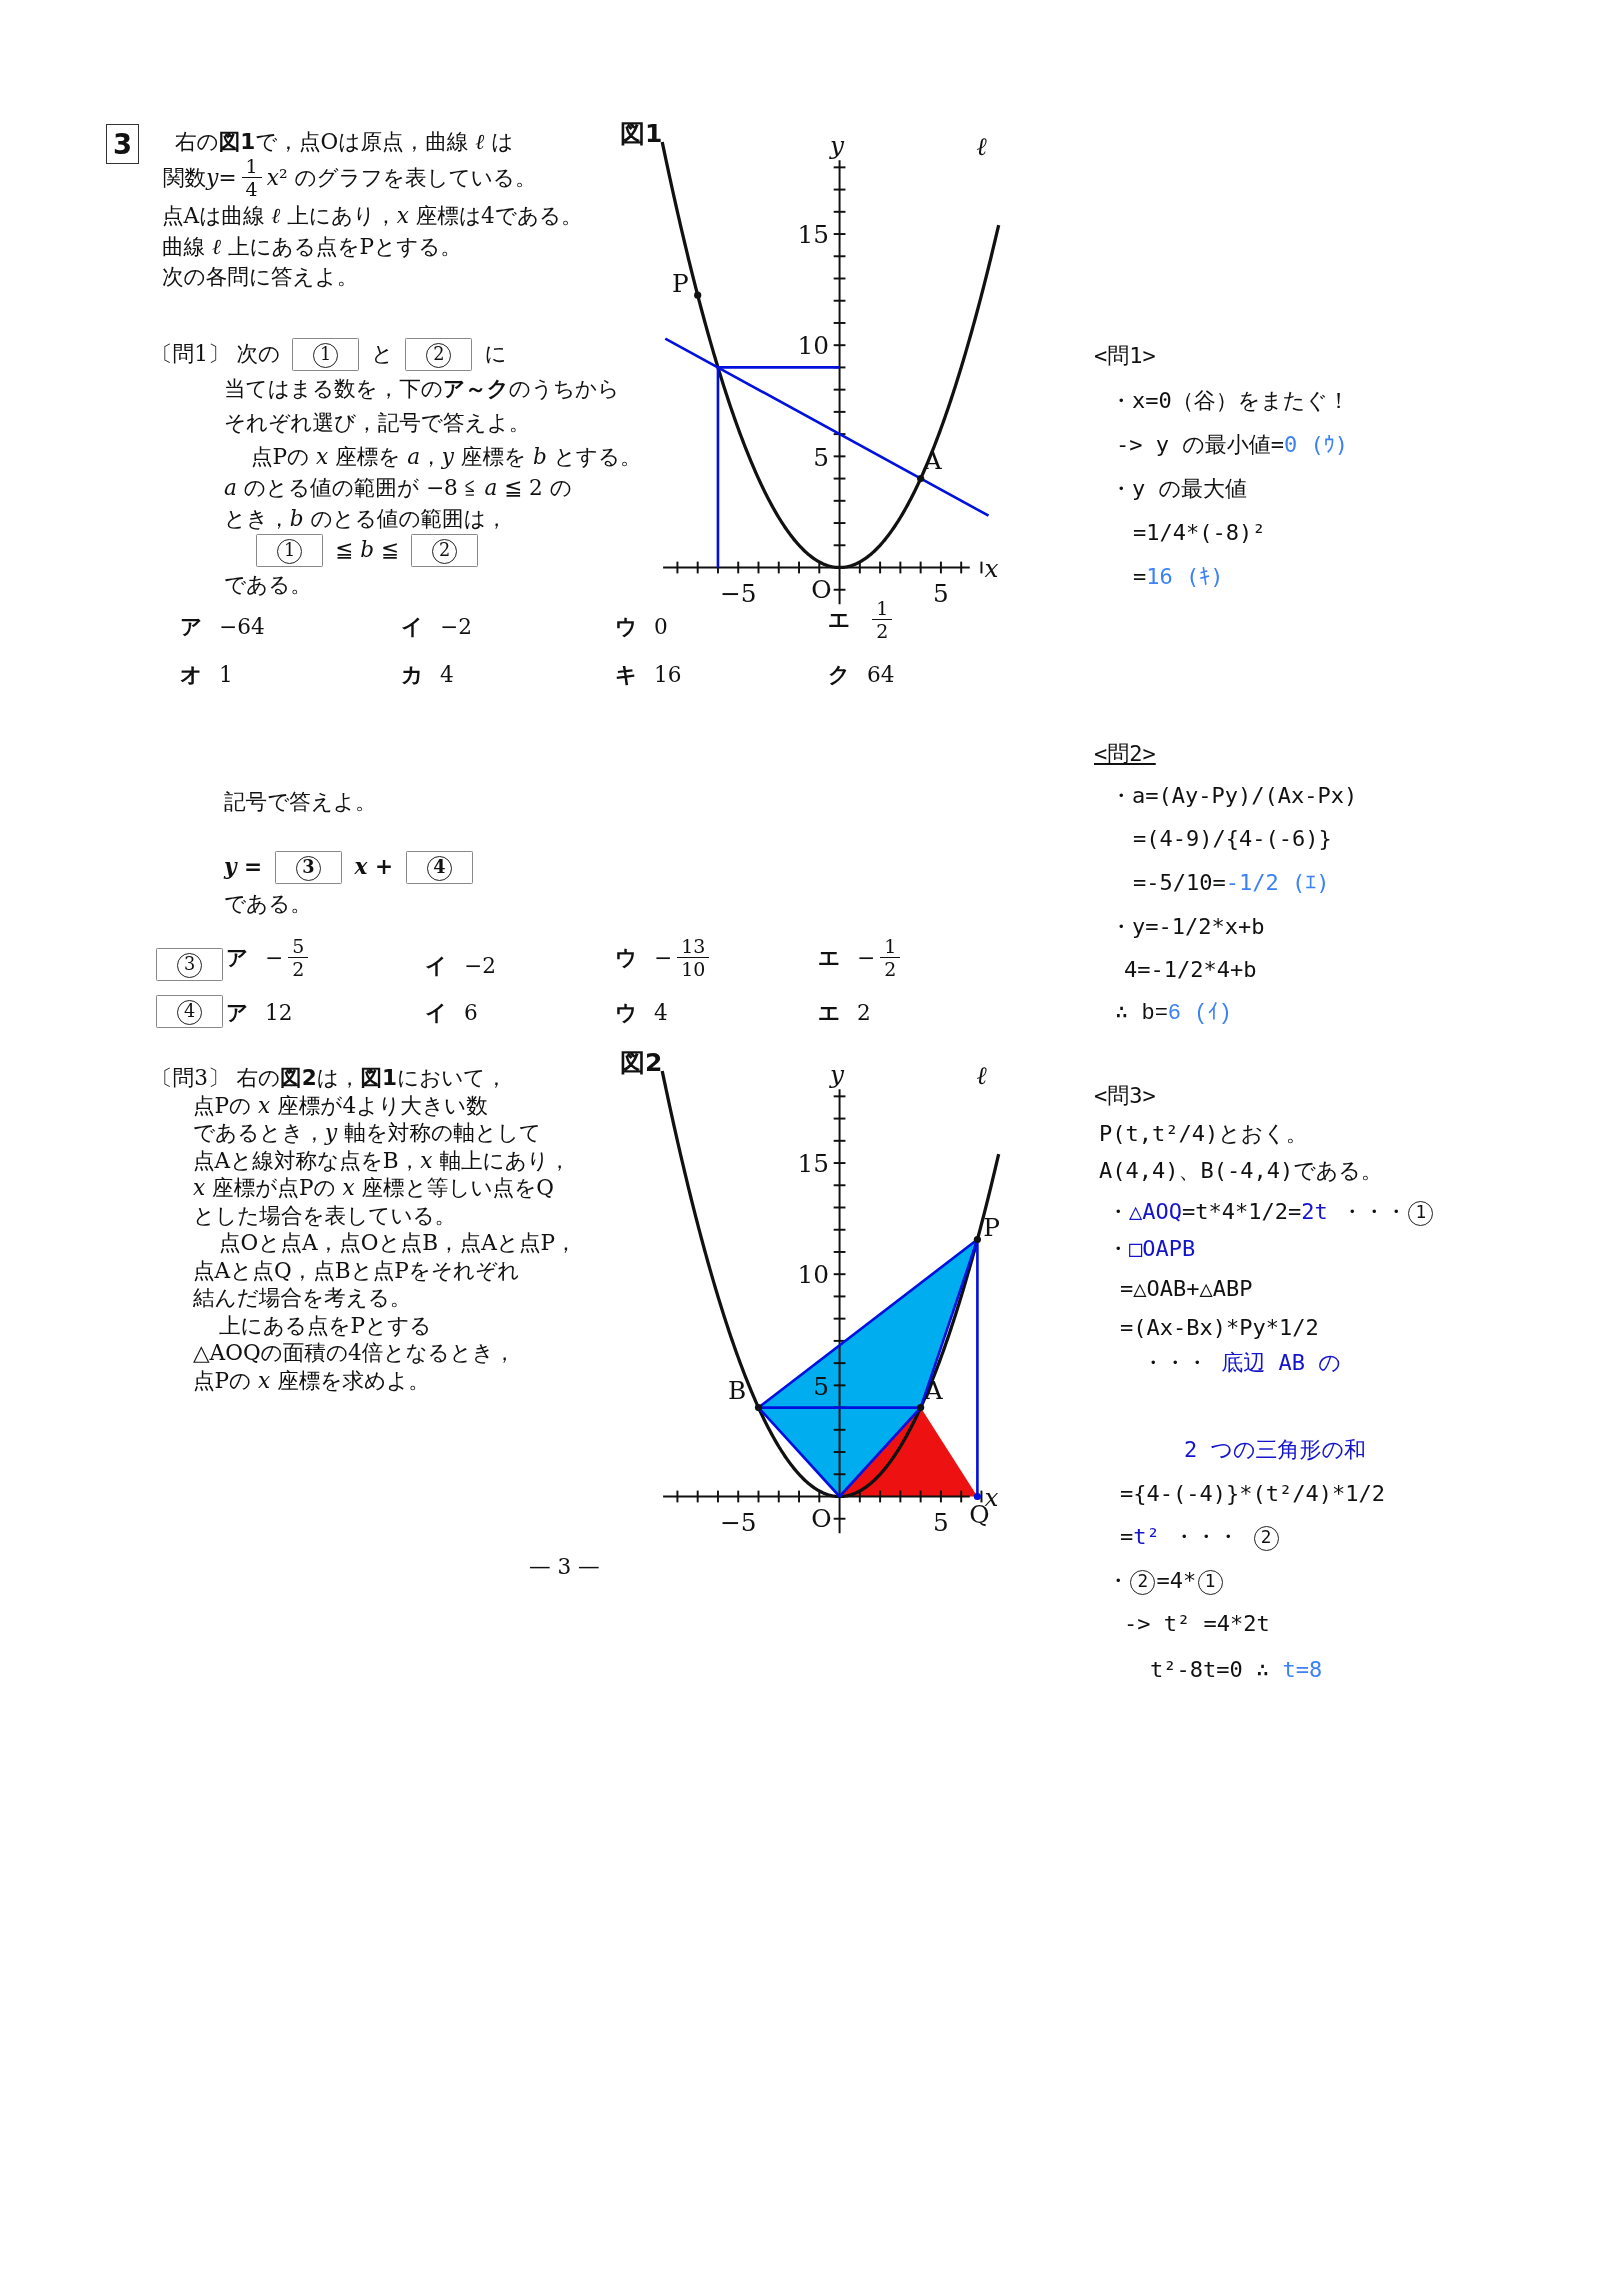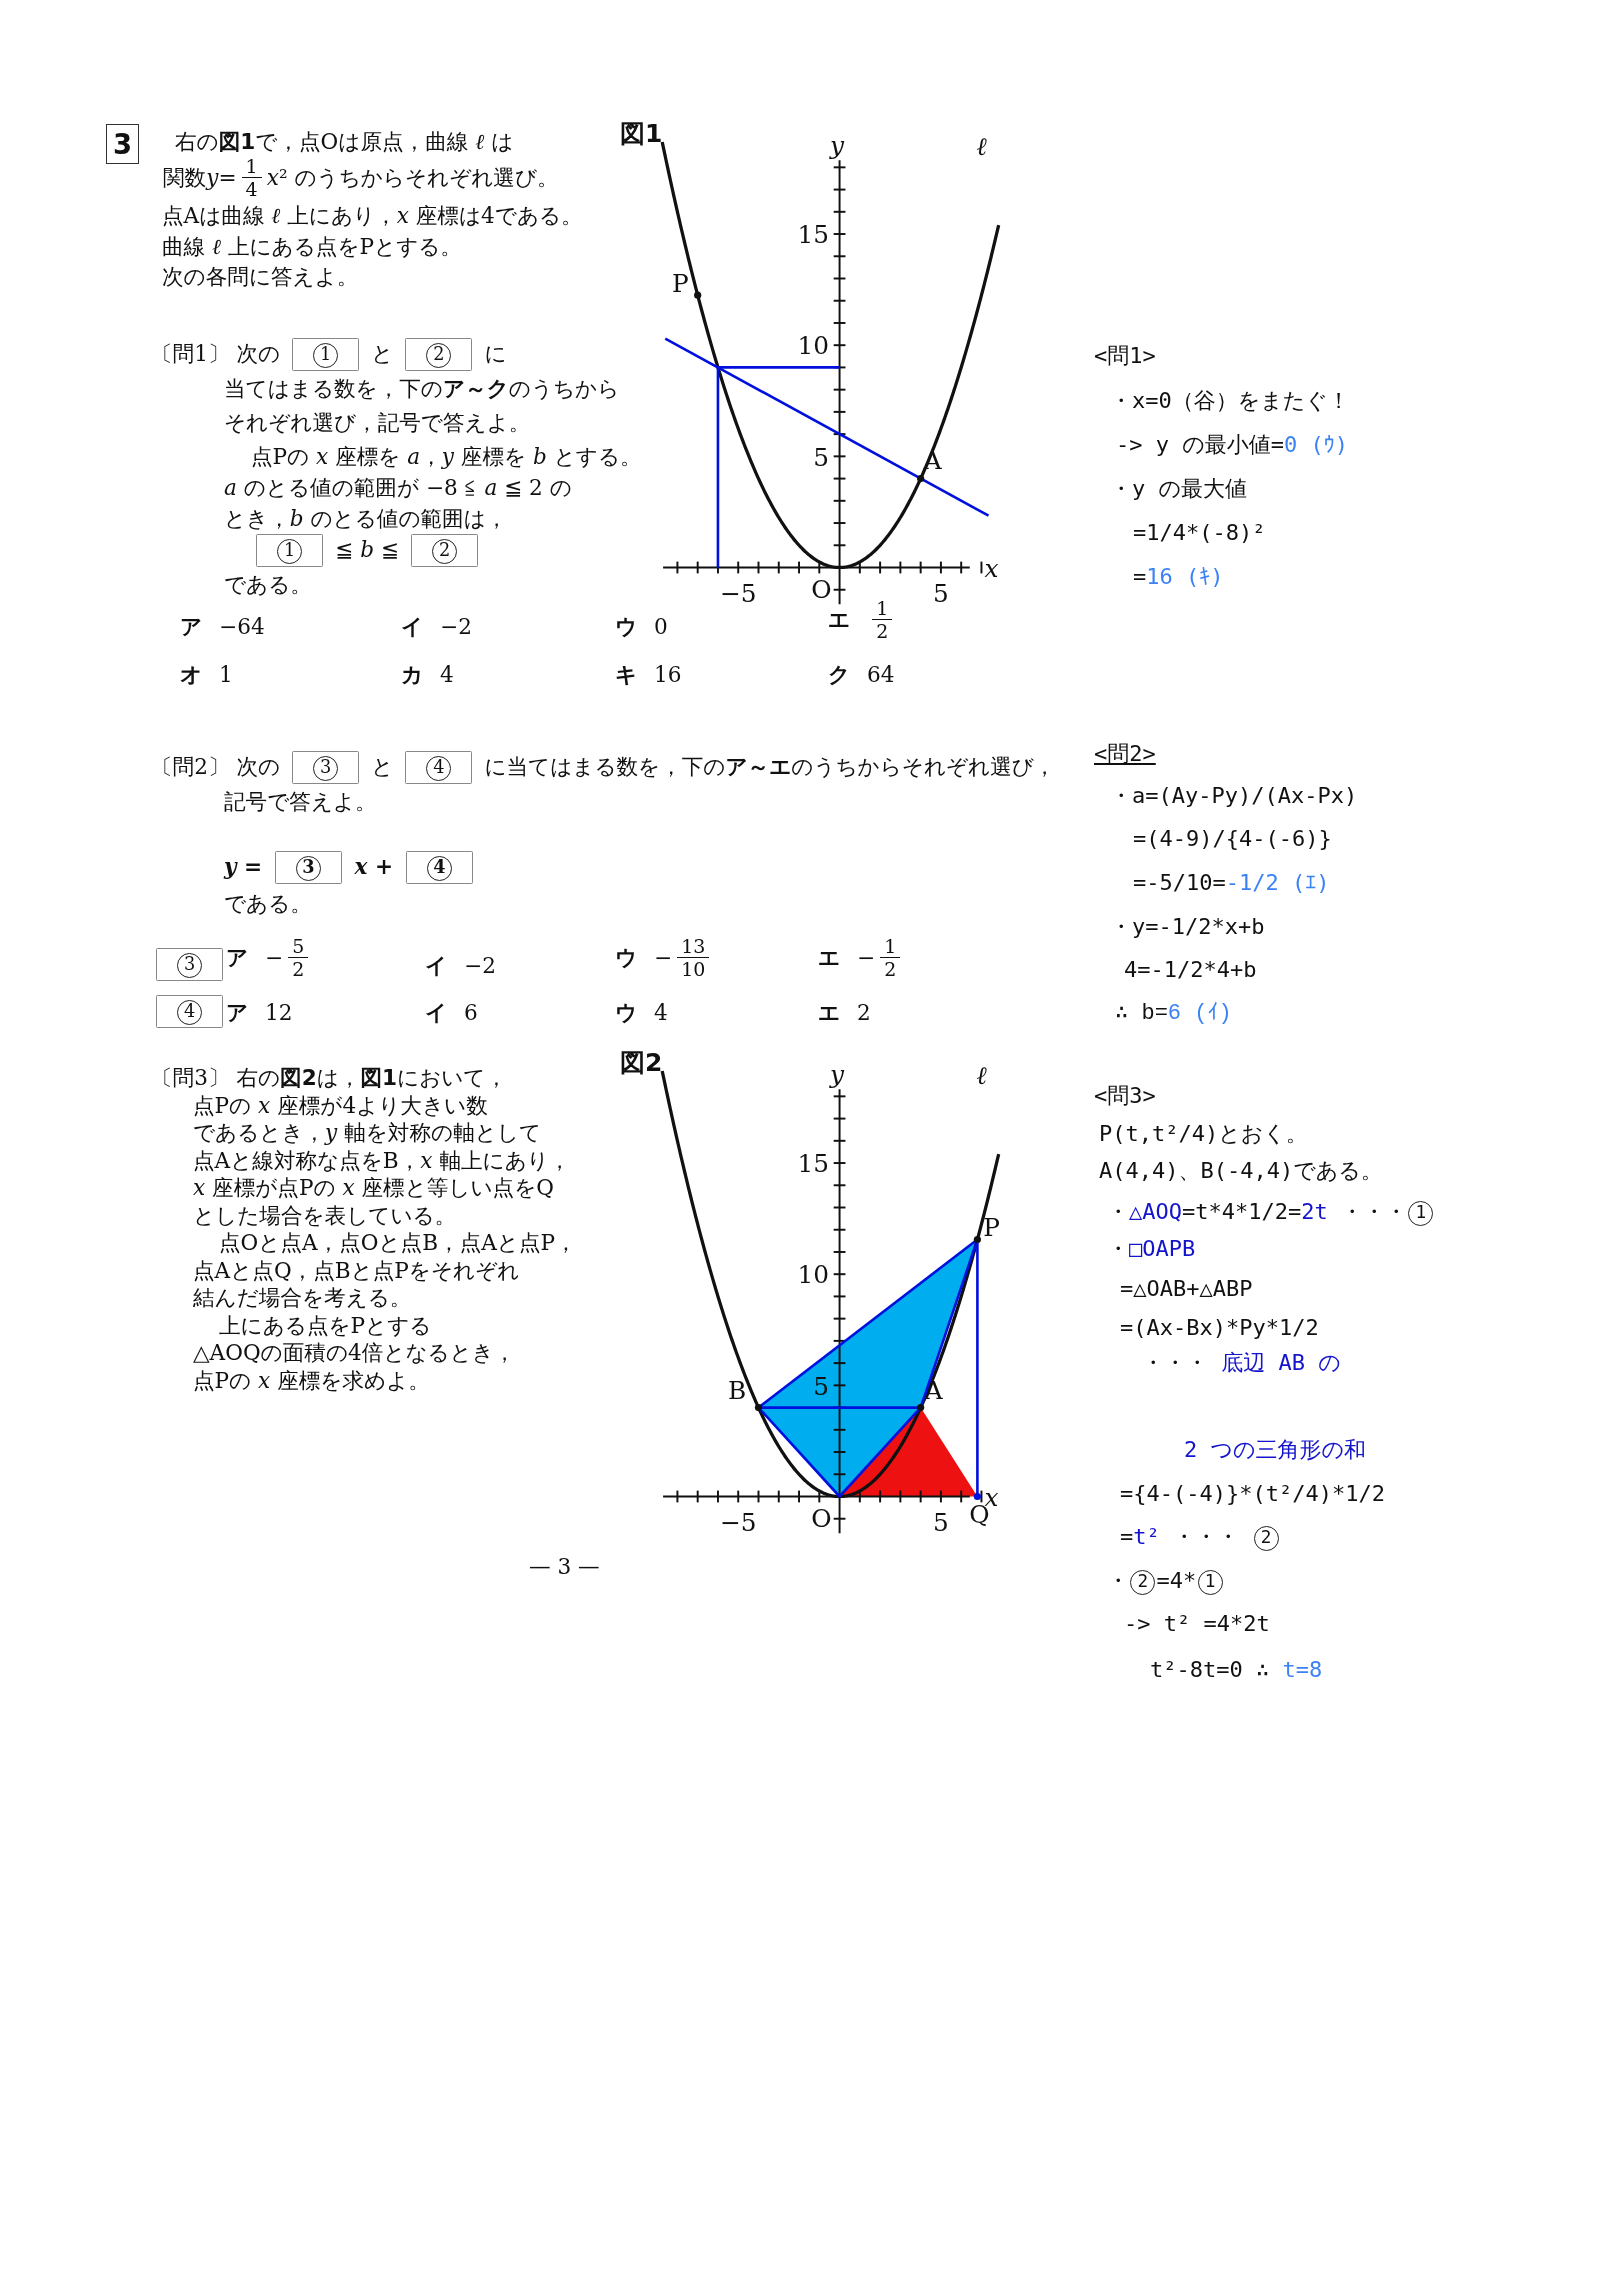"² のうちからそれぞれ選び。" span { text: うちからそれぞれ選び -> グラフを表している }
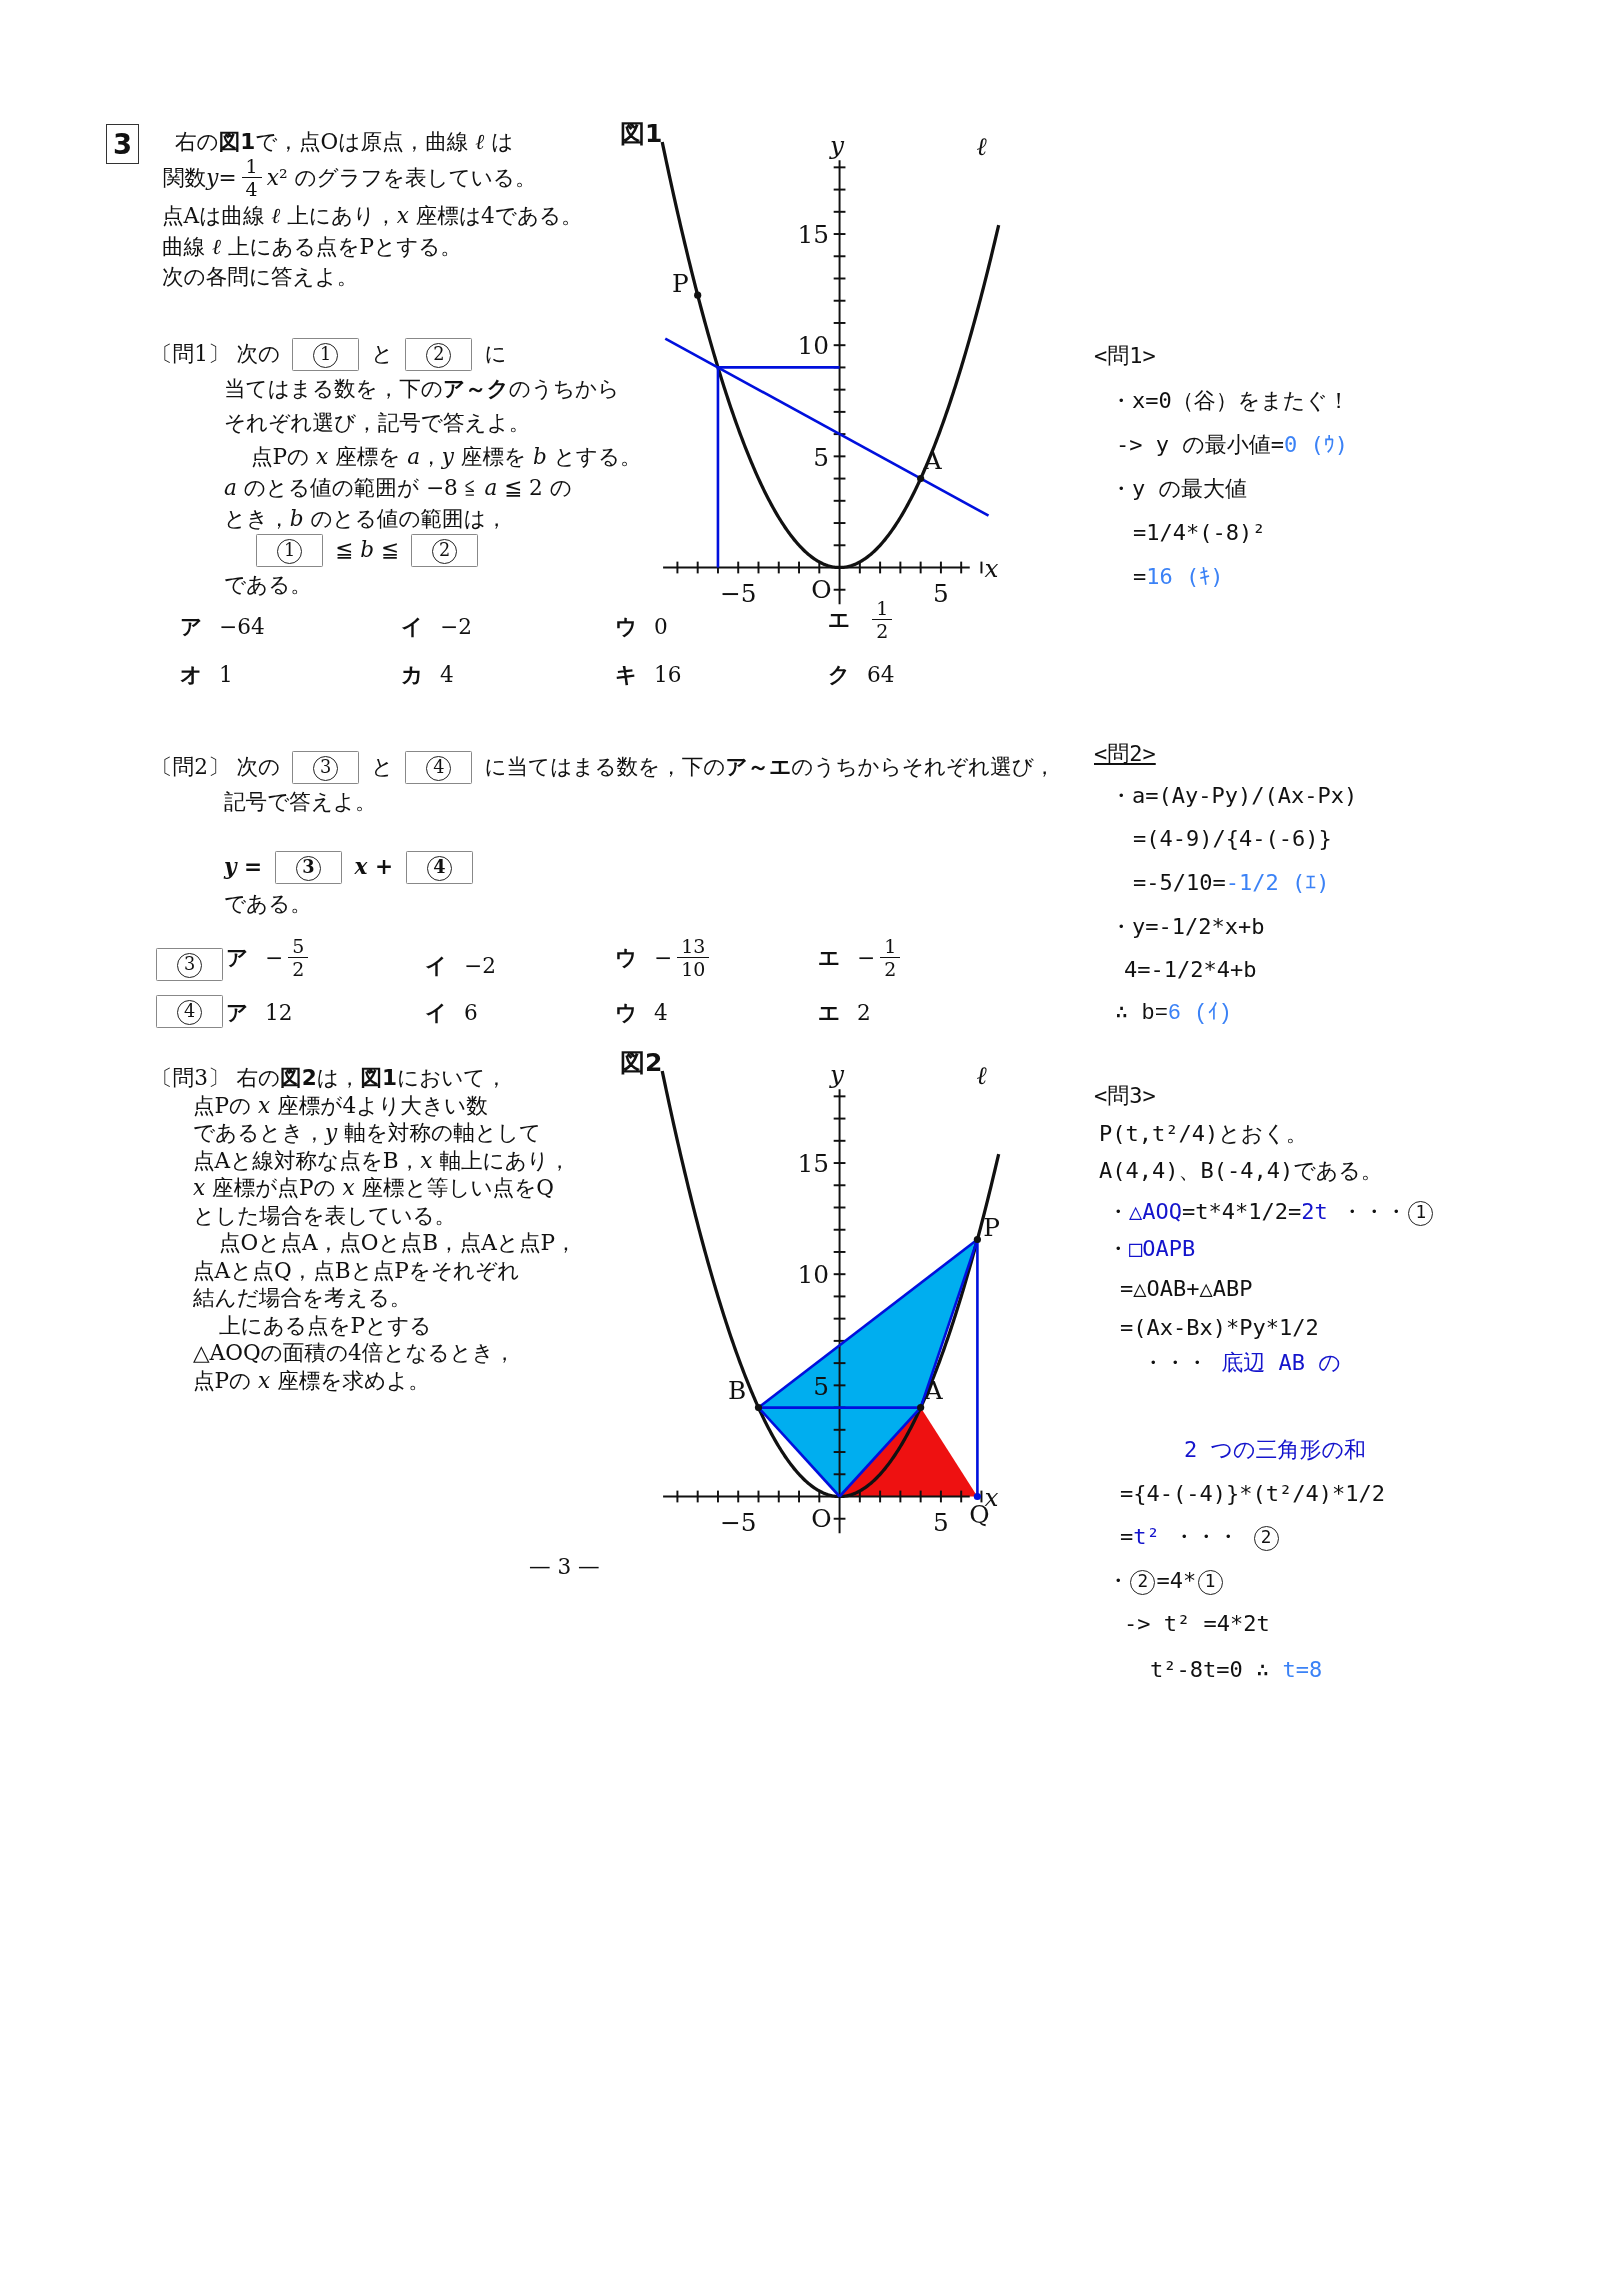"〔問2〕 次の 3 と 4" div.line { html: <div><span>〔問2〕 次の </span><span><span>3</span></span><span> と </span><span><span>4</span></span><span> に当てはまる数を，下の</span><span>ア～エ</span><span>のうちからそれぞれ選び，</span></div> -> none }
